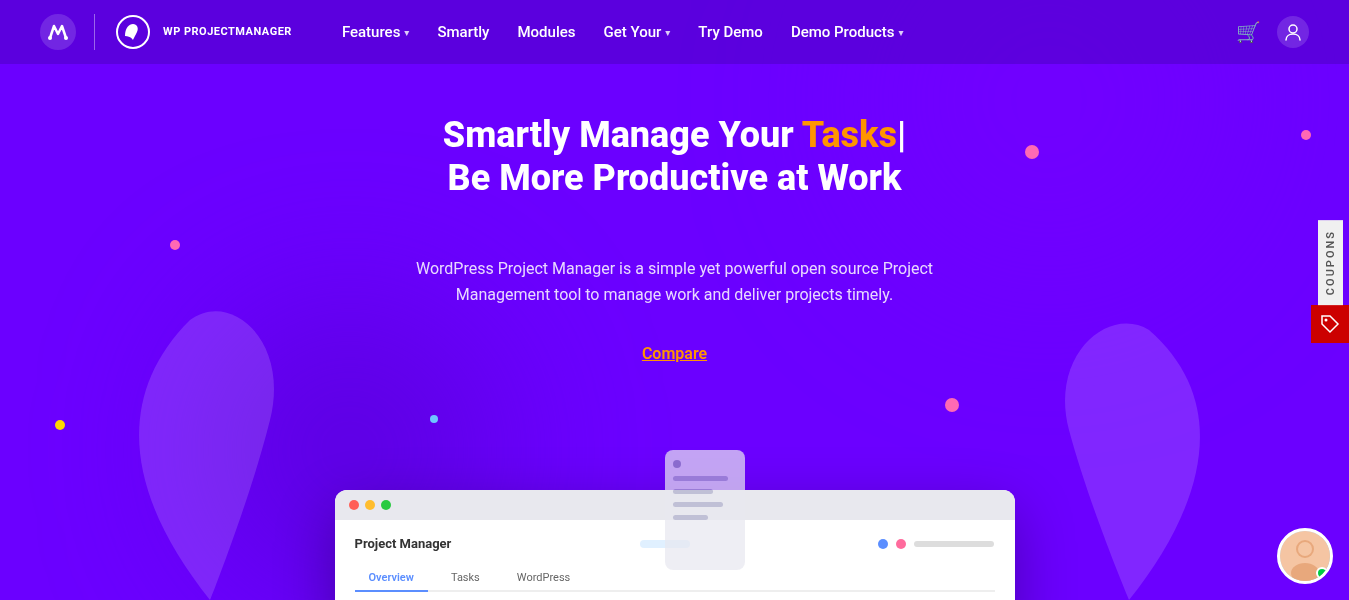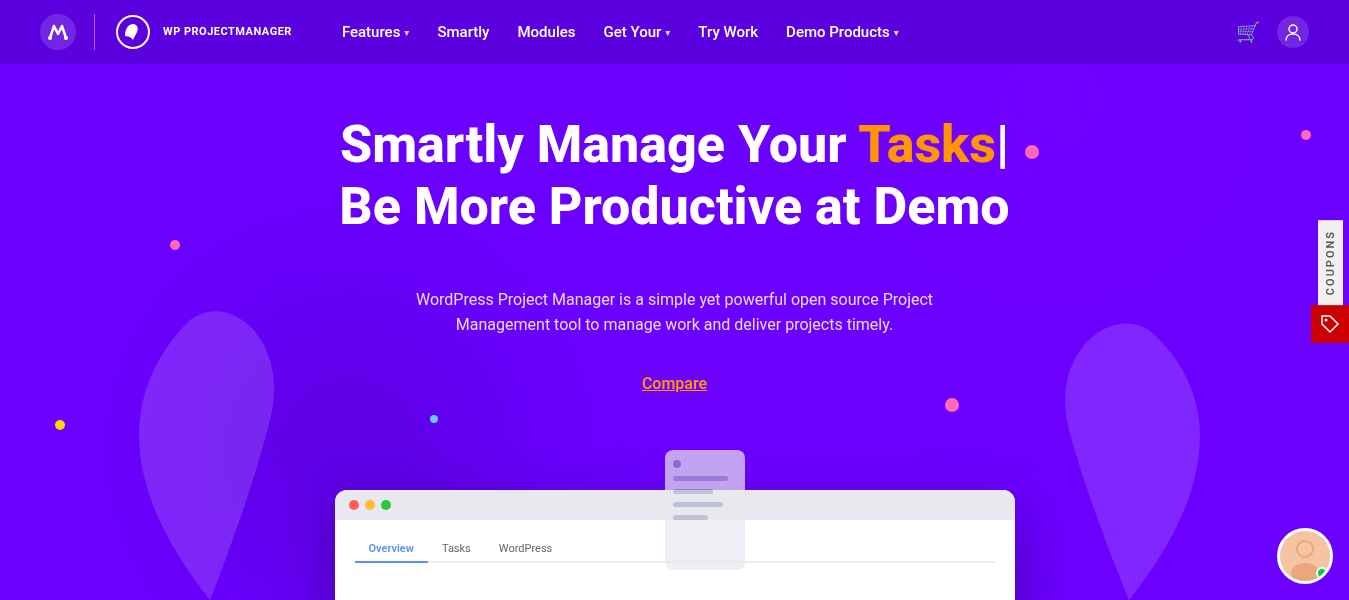"Try Work" span { text: Work -> Demo }
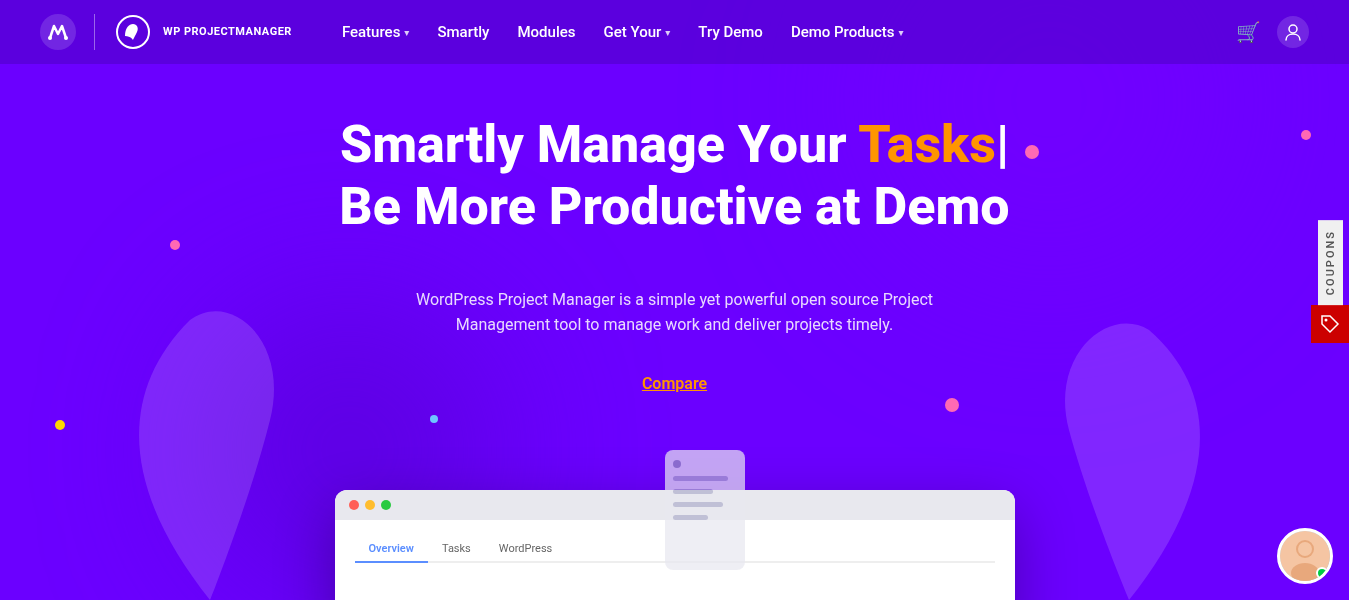"Smartly Manage Your Tasks|" .hero-title { font-size: 52px -> 36px; margin-bottom: 28px -> 36px }
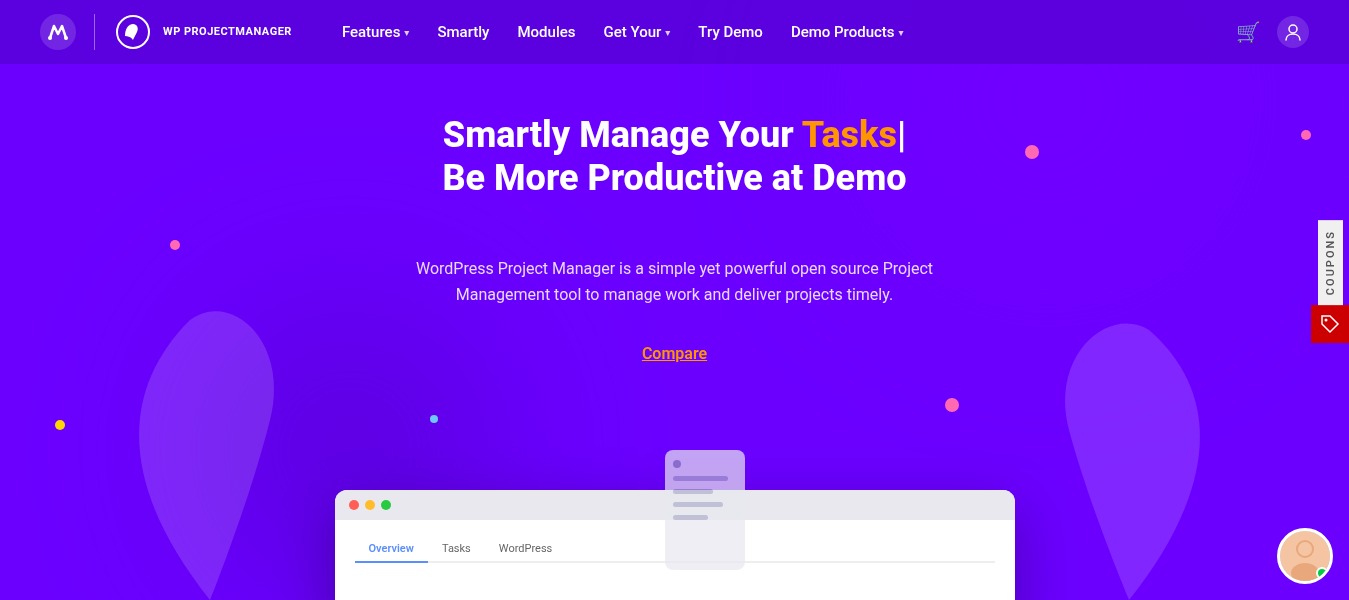"Be More Productive at Demo" span { text: Demo -> Work }
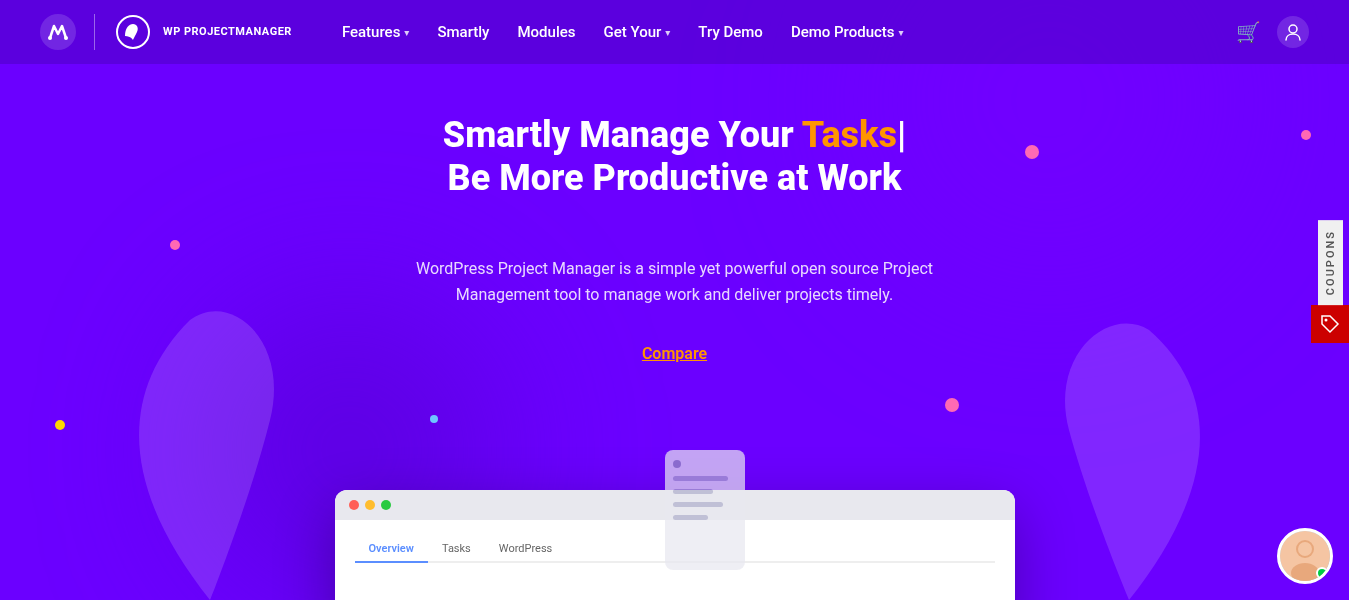"Project Manager" div.mockup-header-row { html: none -> <div> <span>Project Manager</span> <div></div> <div> <div></div> <div></div> <div></div> </div> </div> }
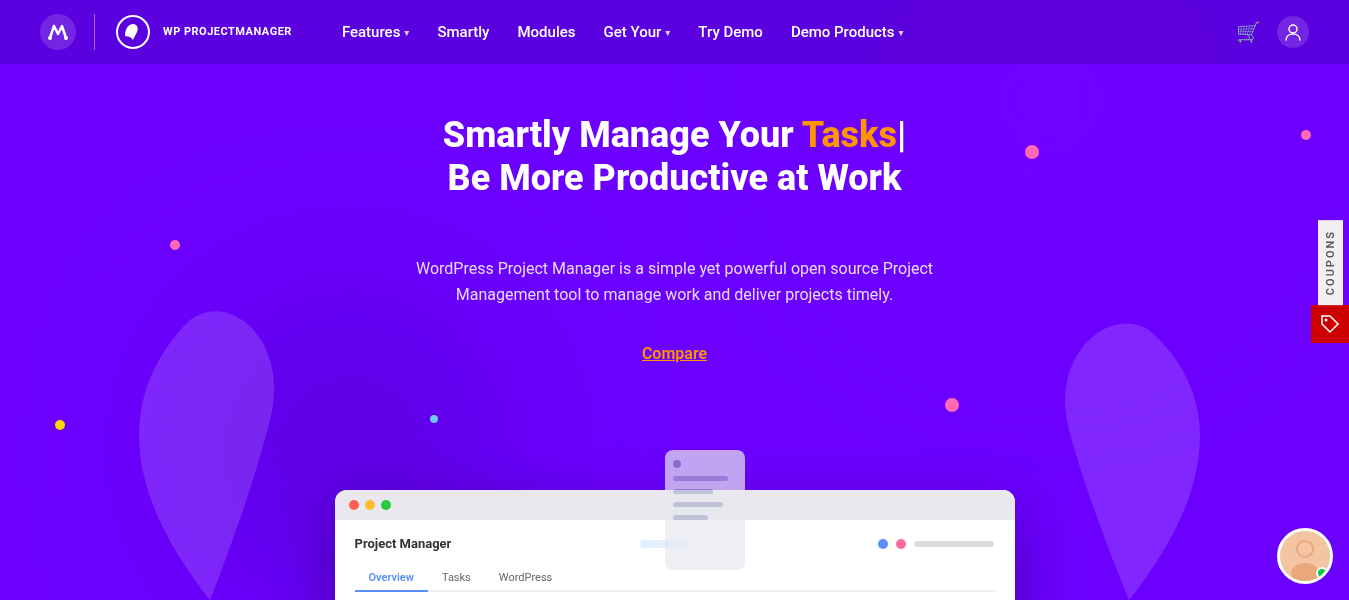"Overview" .mockup-tabs-row { gap: 0 -> 9px }
